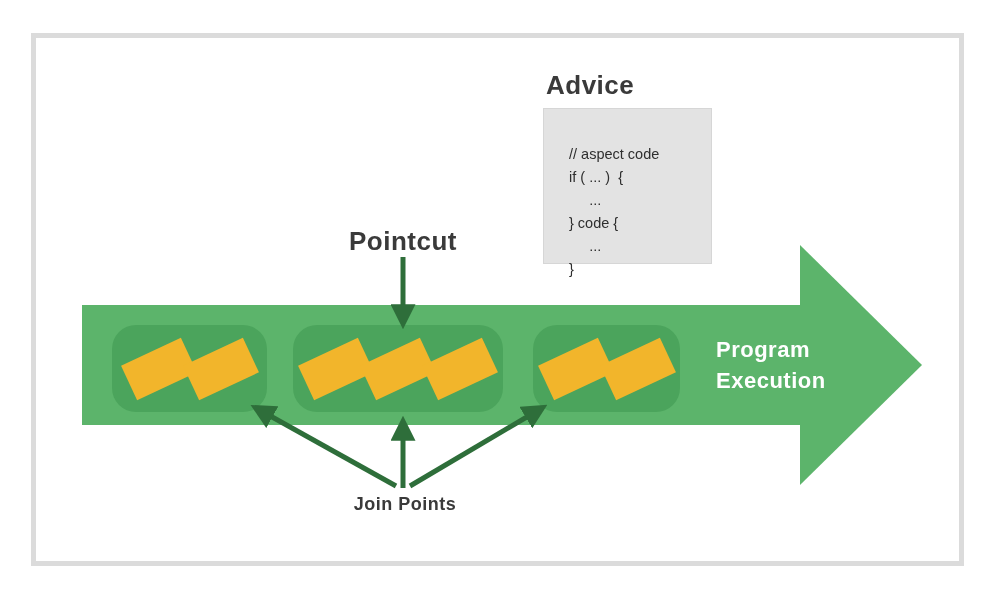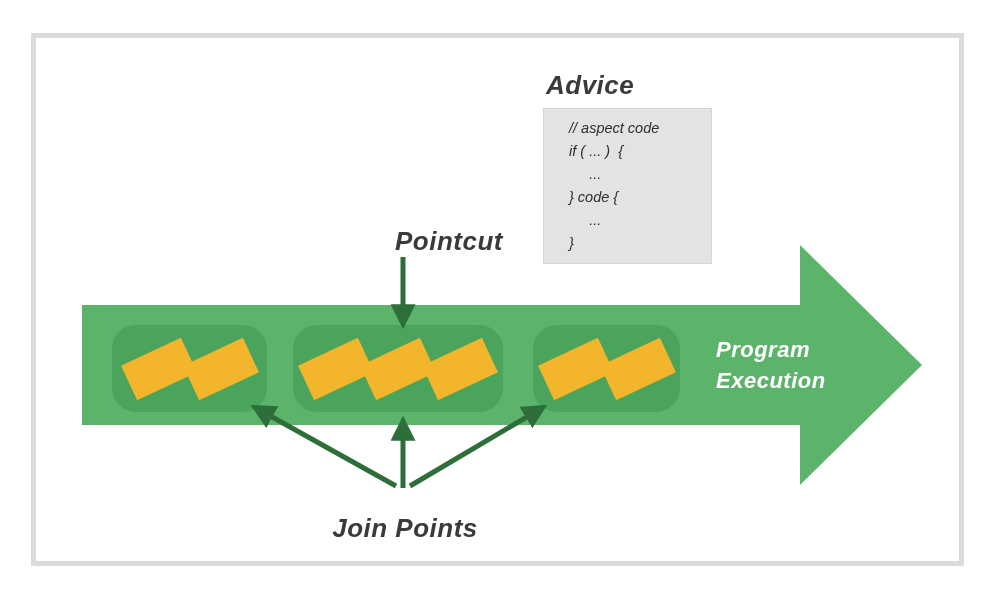"Advice" .stage { font-style: italic -> none }
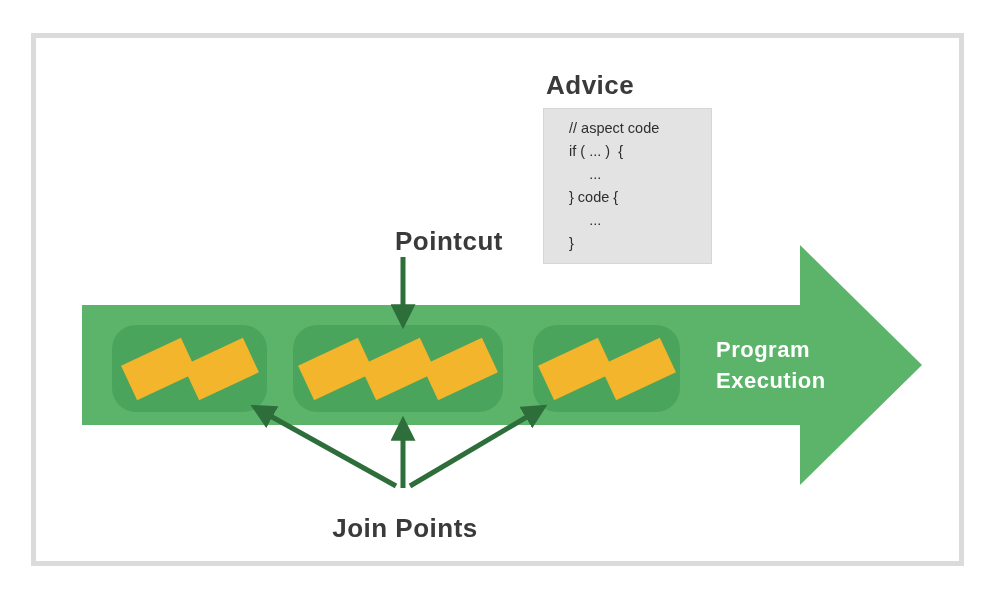"// aspect code" .code-box { padding: 8px 0 0 25px -> 34px 0 0 25px }
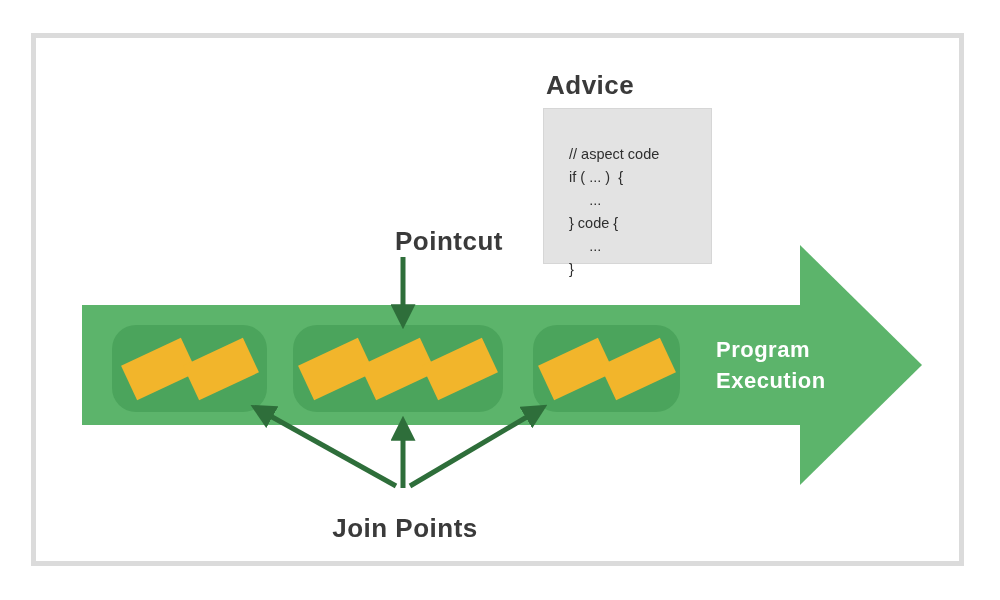"Pointcut" .pointcut-label { text-align: right -> center }
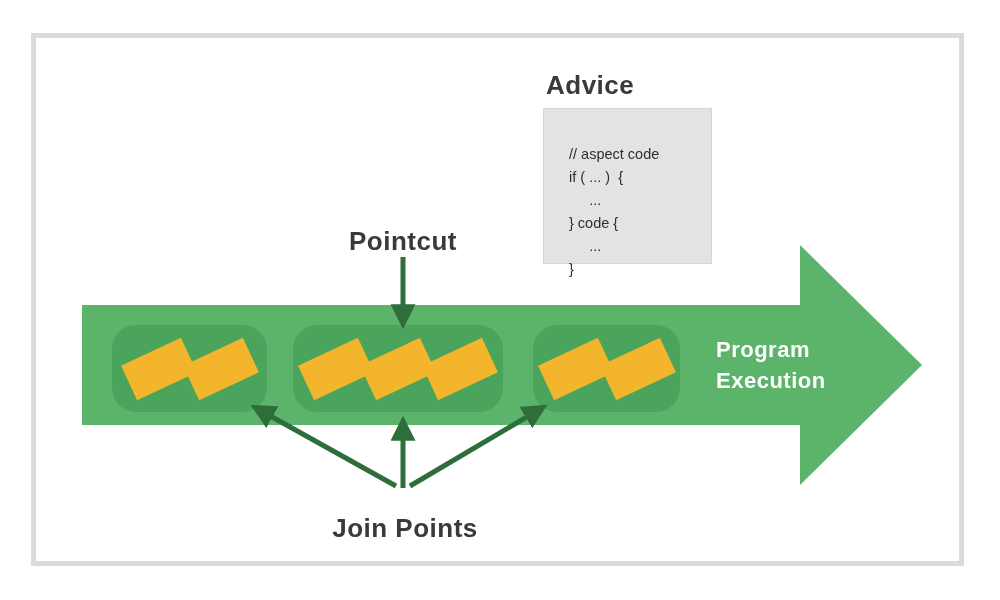"Join Points" .joinpoints-label { font-size: 26px -> 18px; margin-top: 19px -> none }
